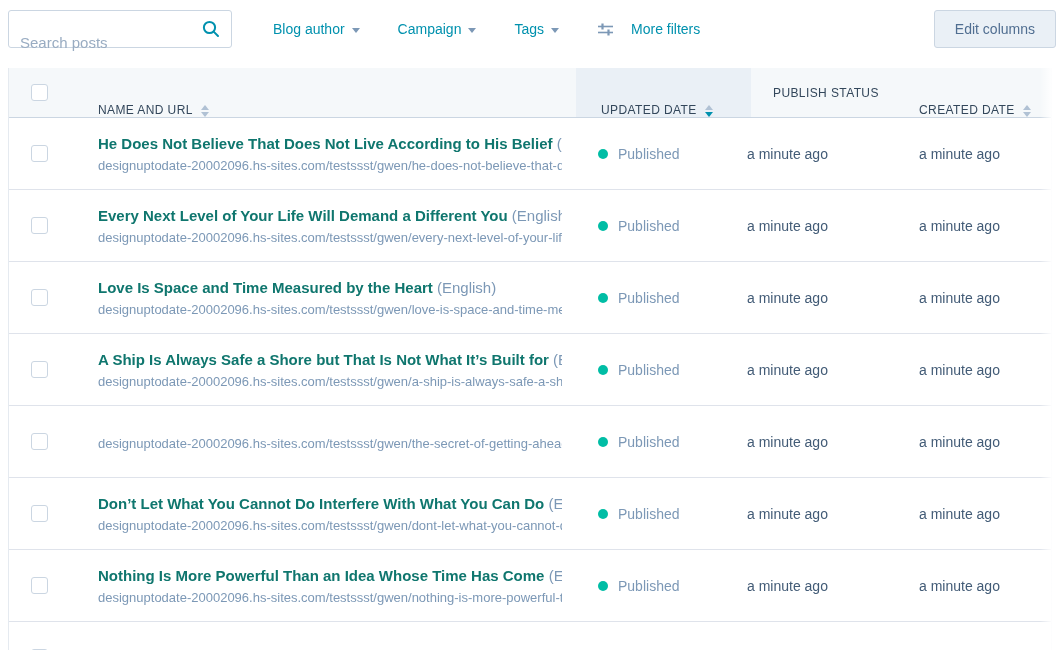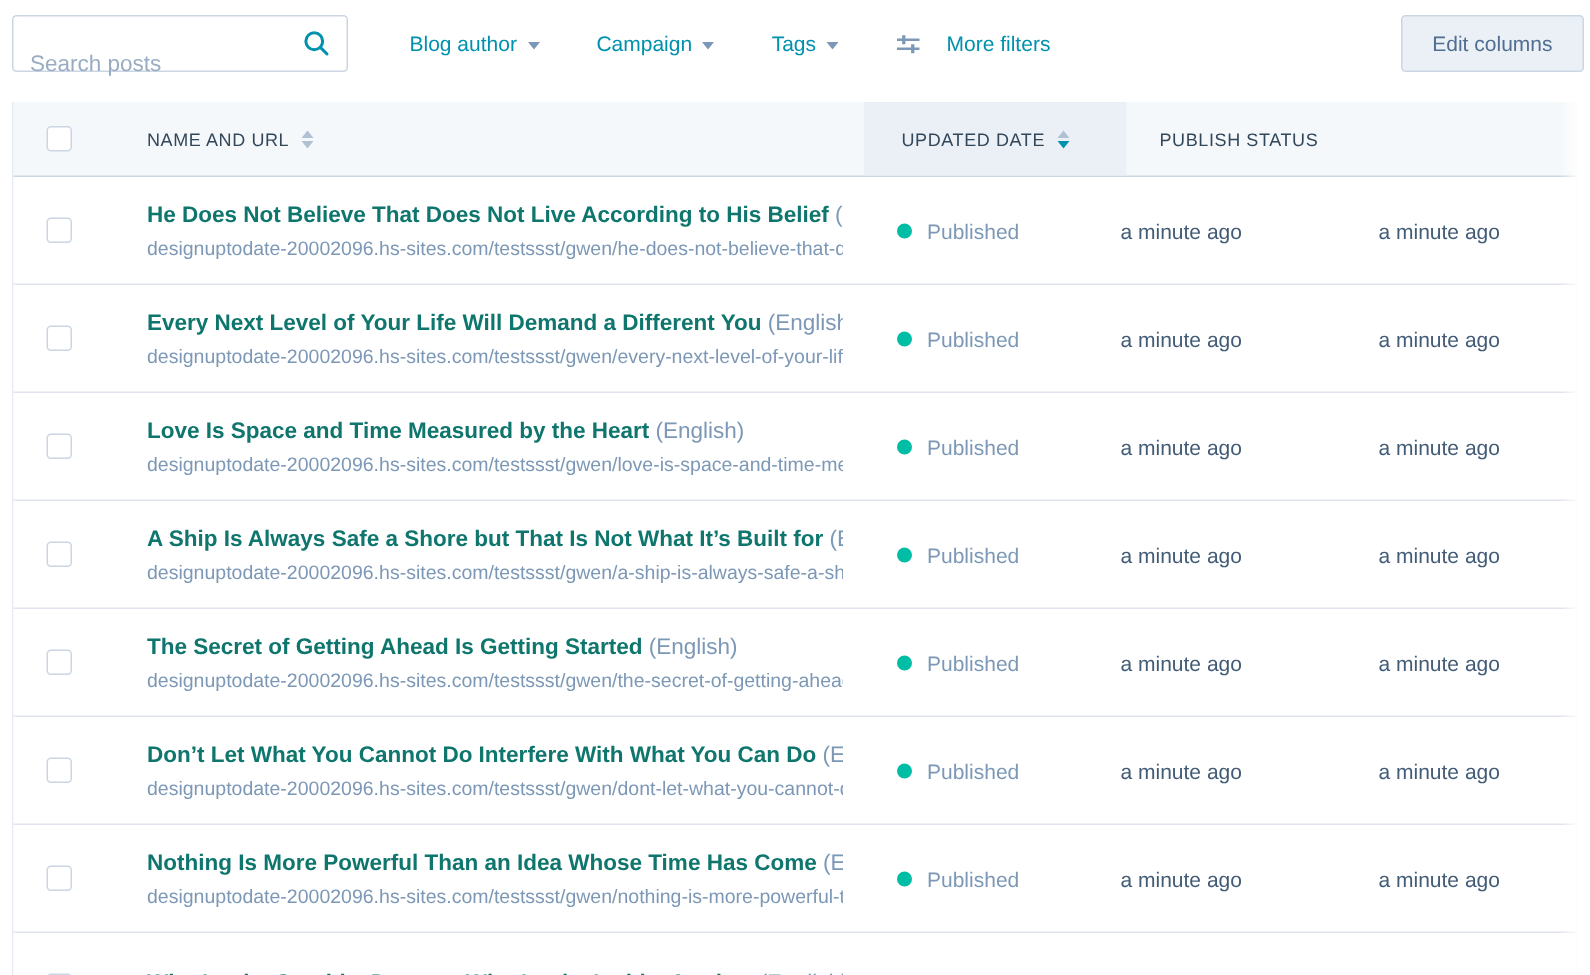"NAME AND URL" .th.c-name, .th.c-updated, .th.c-created { align-items: none -> flex-end }
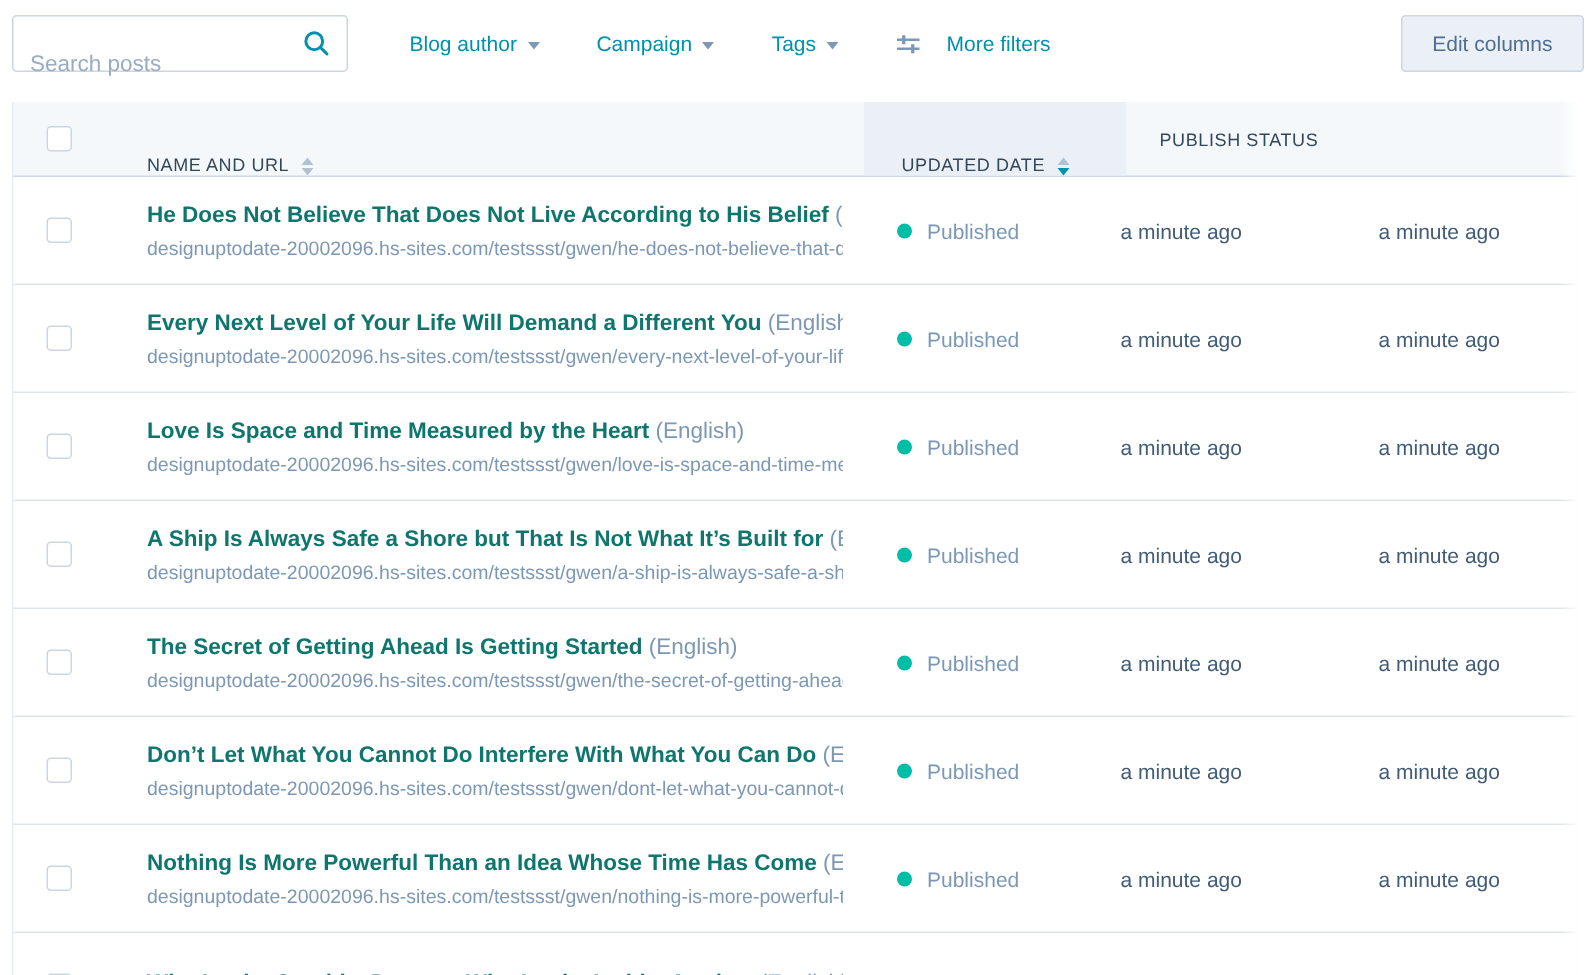"CREATED DATE" div.th { html: none -> <div> <span>CREATED DATE</span> <span> <span></span> <span></span> </span> </div> }
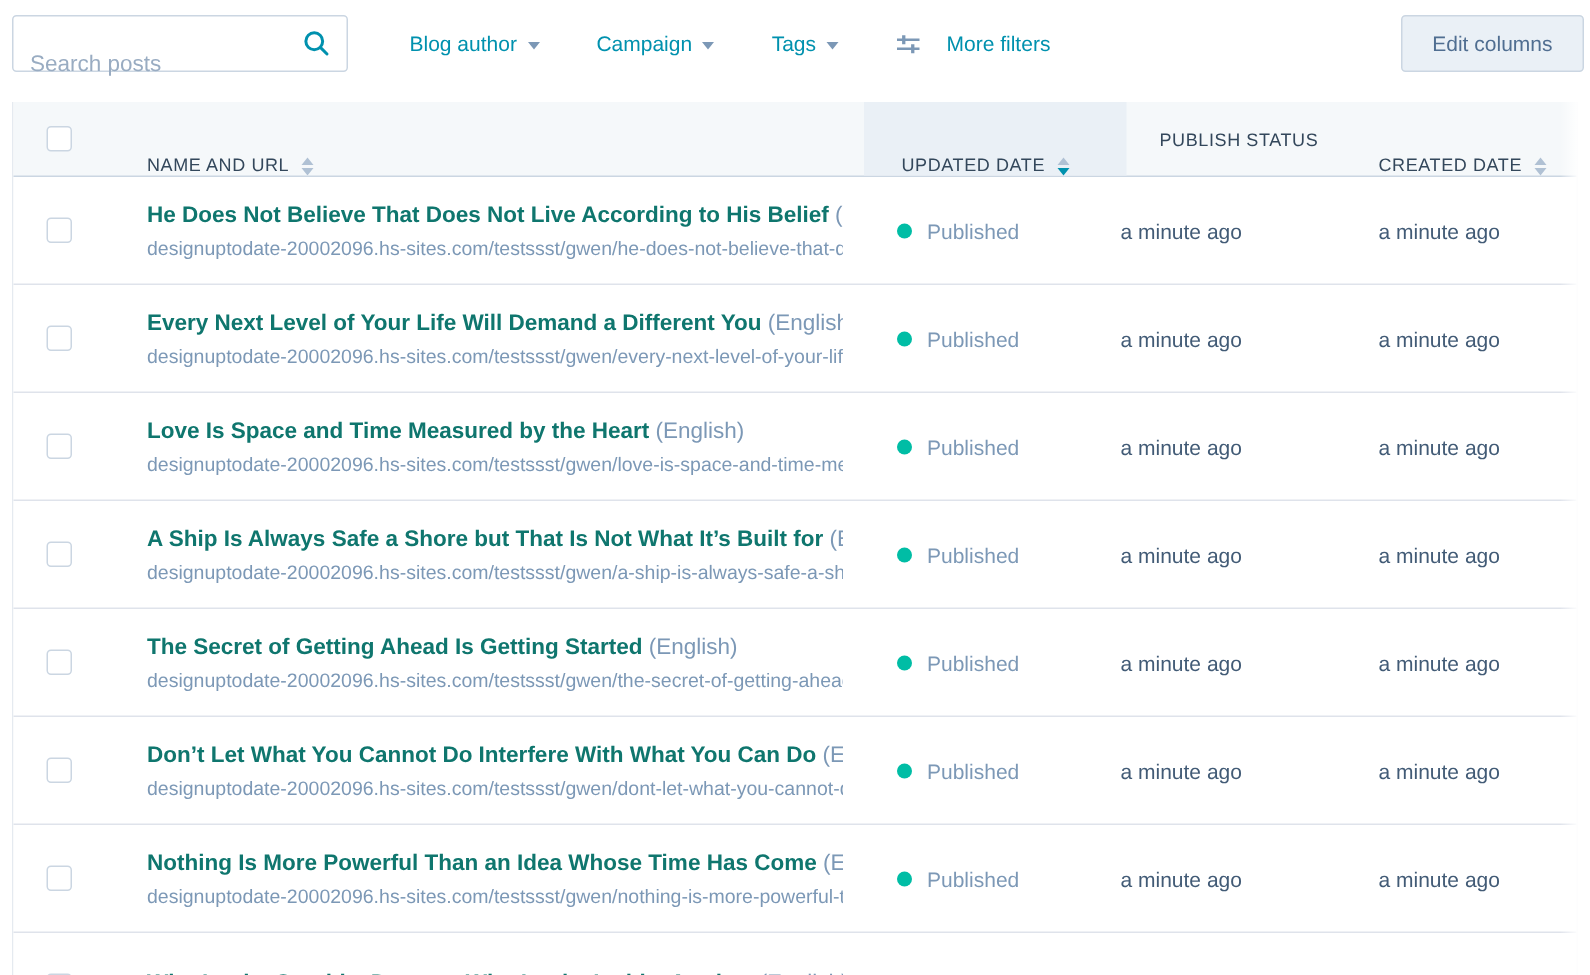"The Secret of Getting Ahead" div.title-line { html: <div><a>The Secret of Getting Ahead Is Getting Started</a><span> (English)</span></div> -> none }
